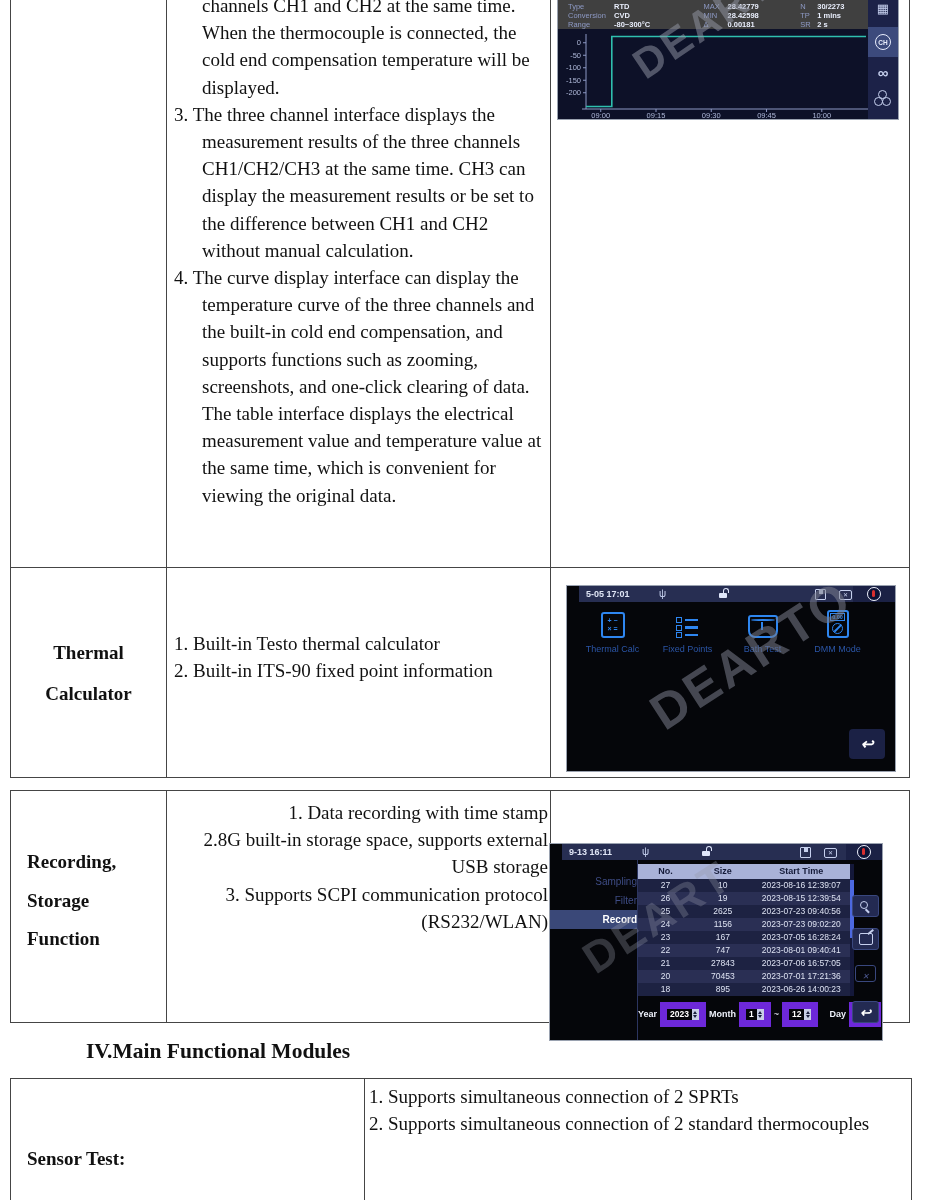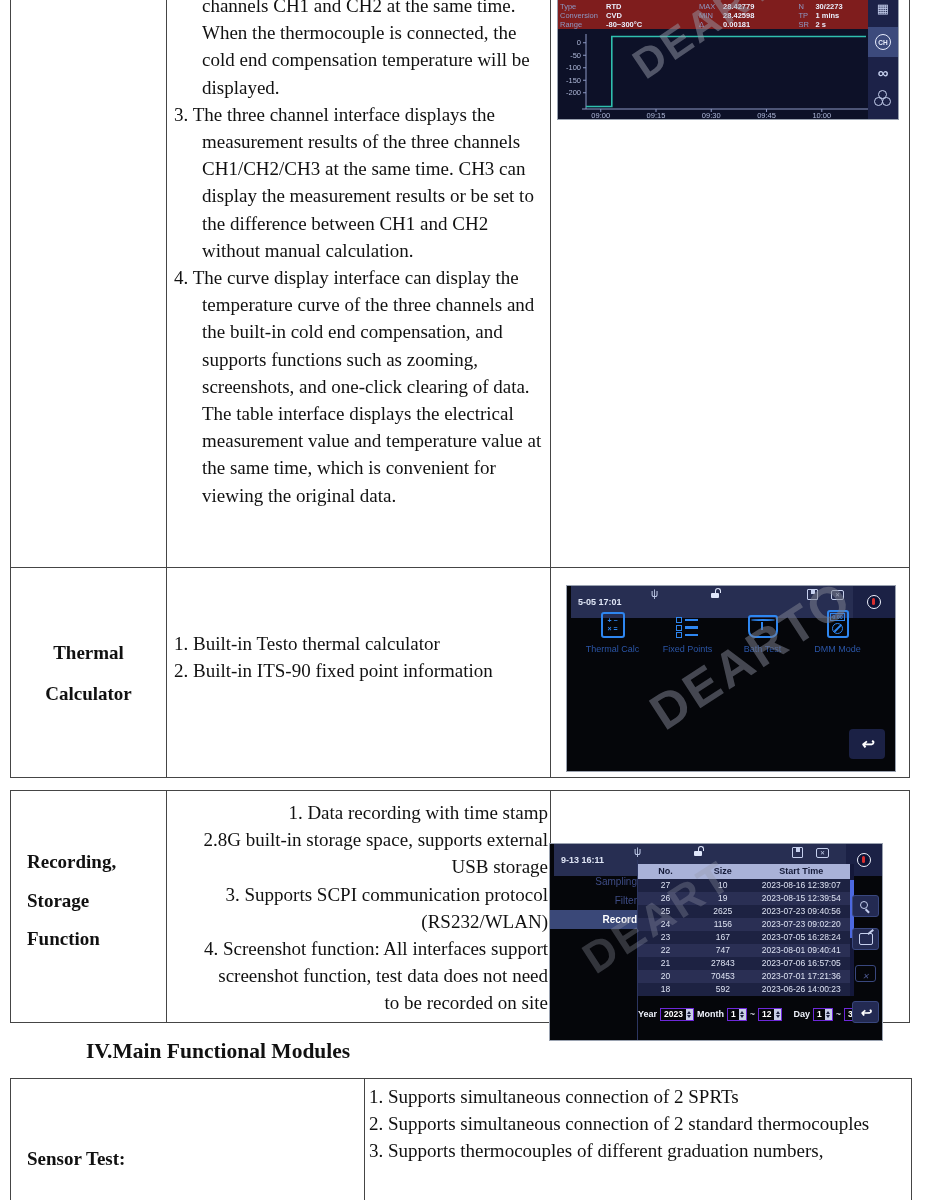"Type" .d1-header { background: #7f1d1d -> #404040; padding: 2px 2px 0 2px -> 2px 2px 0 10px }
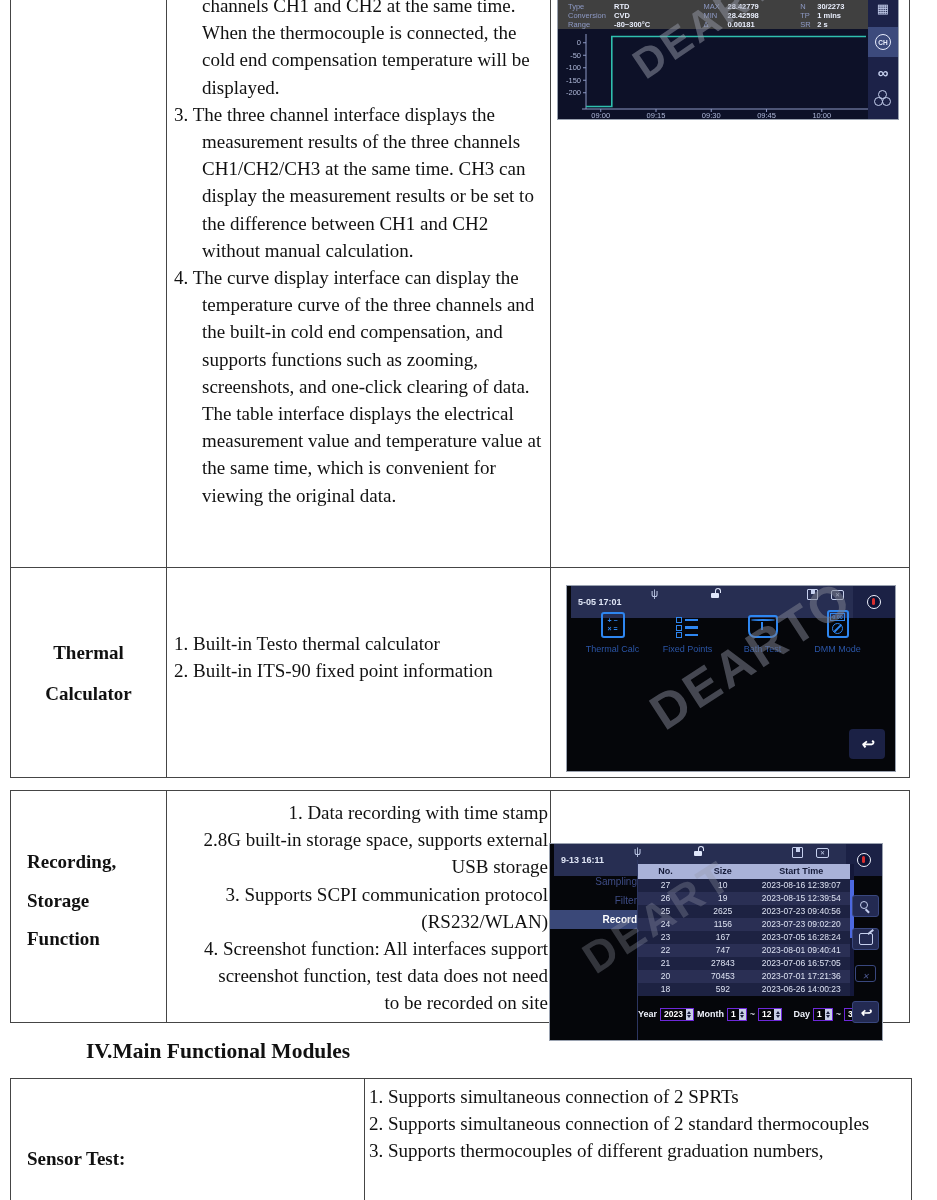"5-05 17:01" .sbar { height: 32px -> 16px; left: 4px -> 12px }
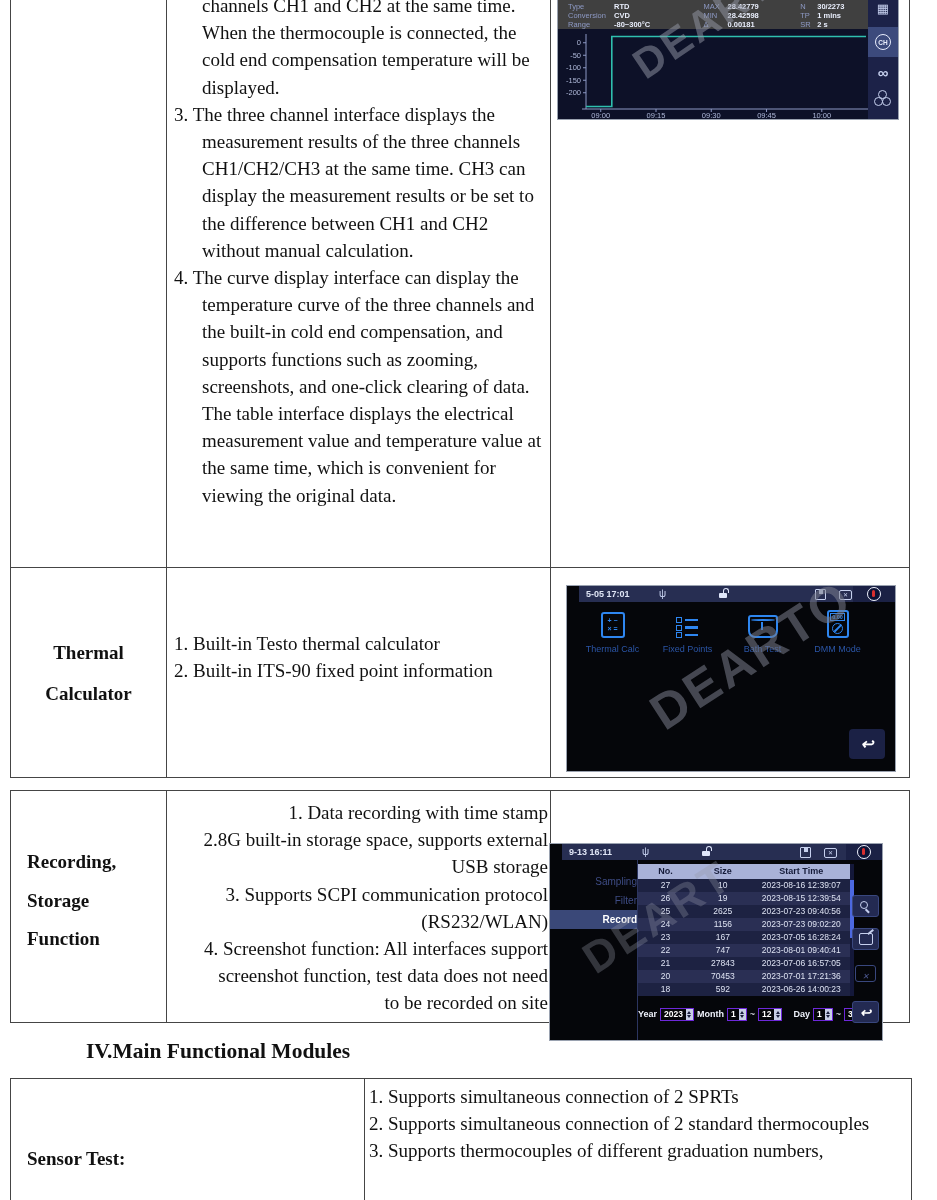"4. Screenshot function: All interfaces" p.hang { html: <p>4. Screenshot function: All interfaces support screenshot function, test data does not need to be recorded on site</p> -> none }
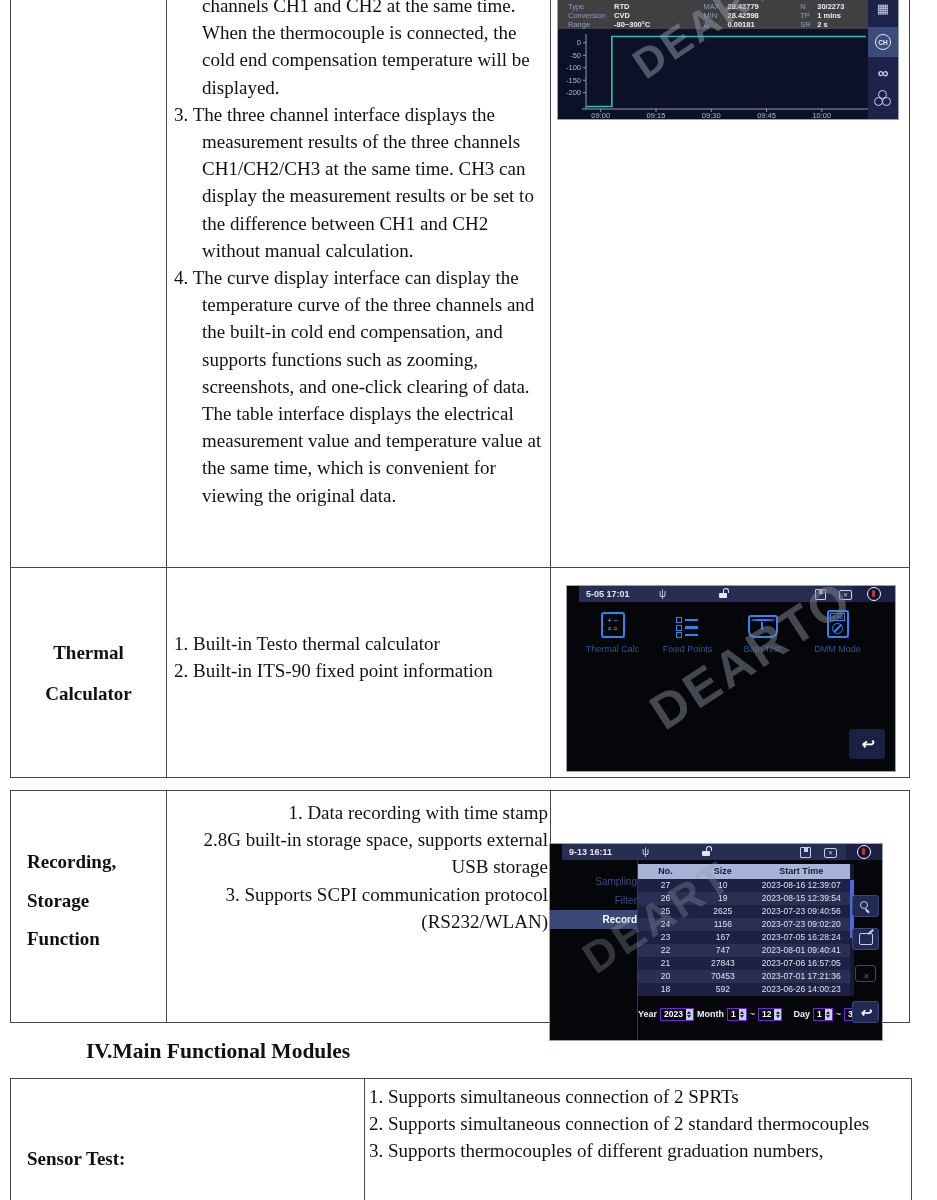"592" span.c2 { text: 592 -> 895 }
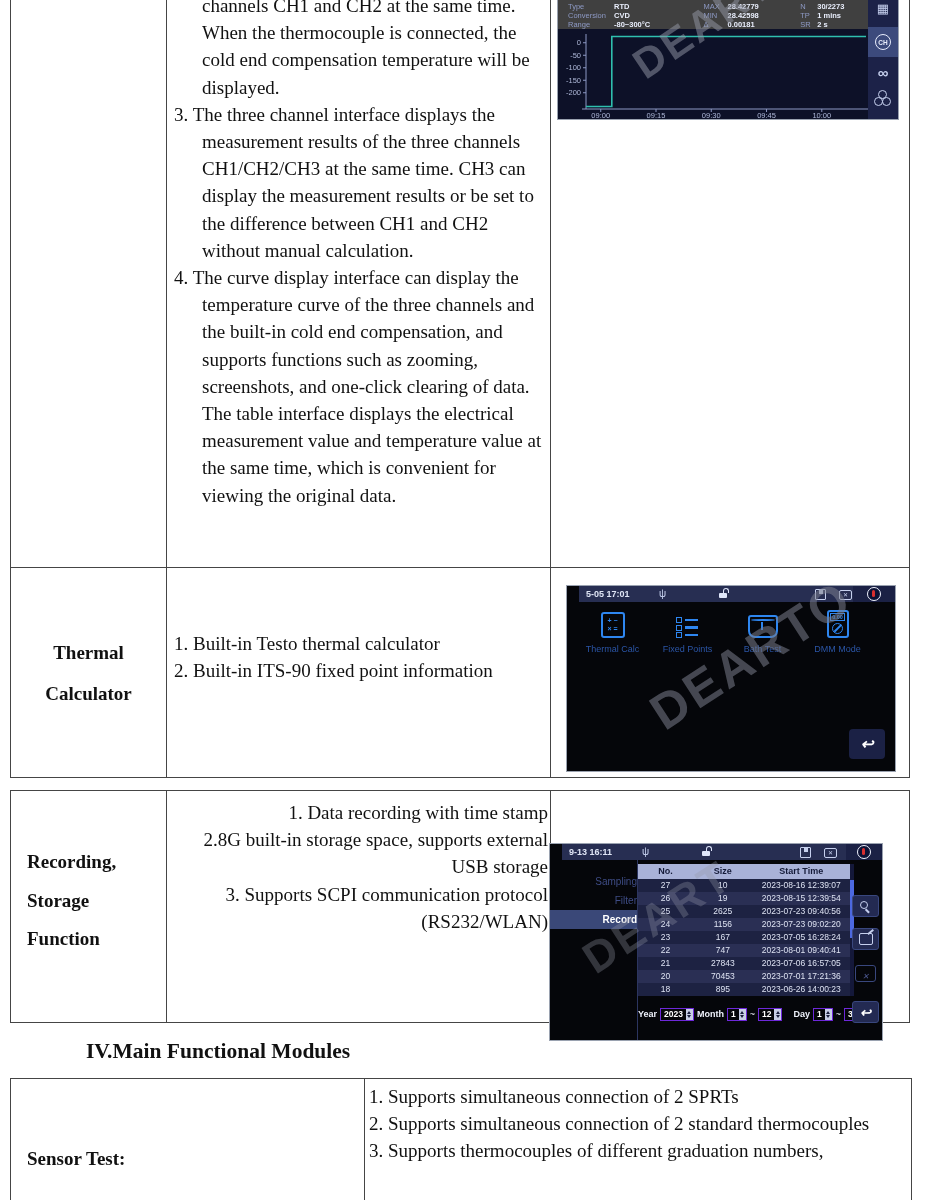"2023" .fbox { border: 1px solid #6d28d9 -> 7px solid #6d28d9 }
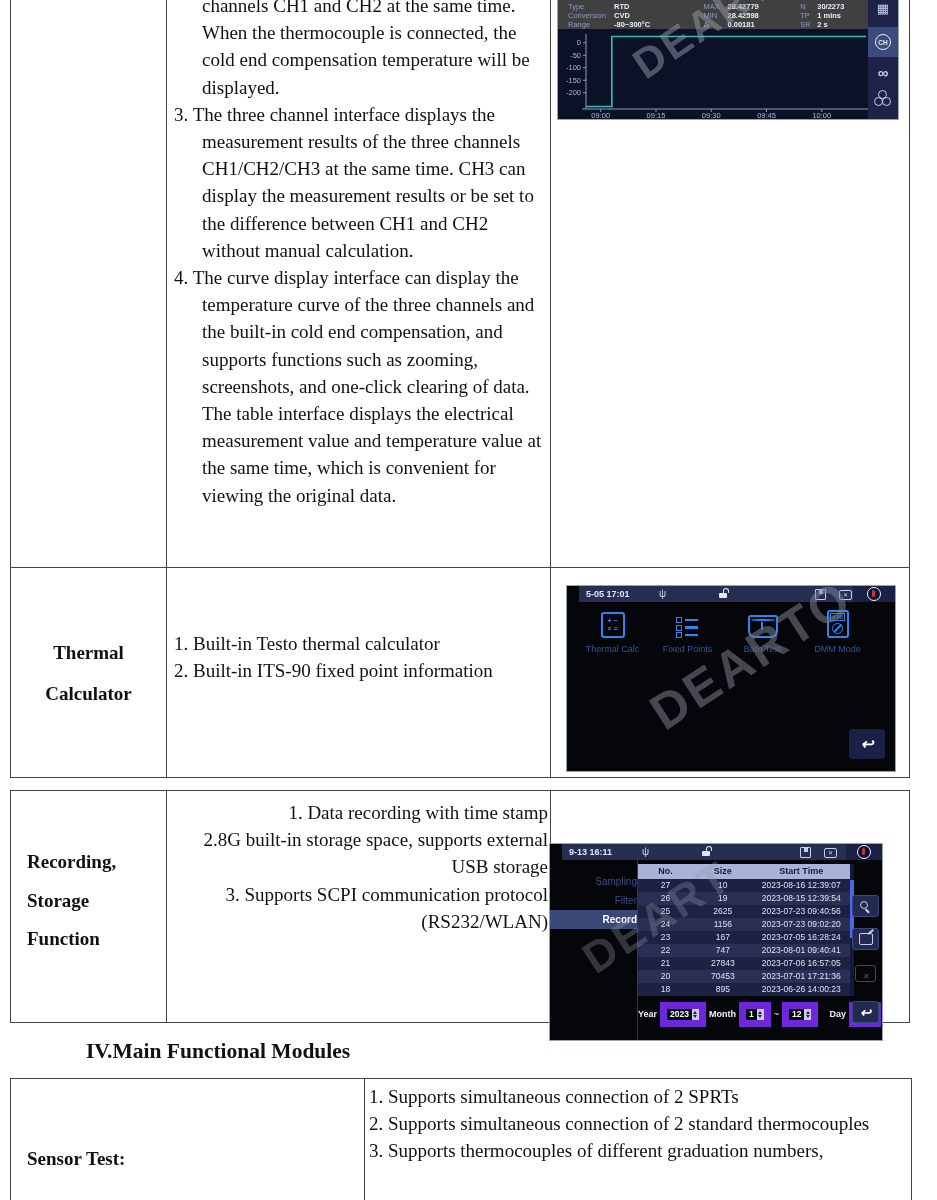"3. Supports thermocouples of different" p.hang24 { html: <p>3. Supports thermocouples of different graduation numbers,</p> -> none }
